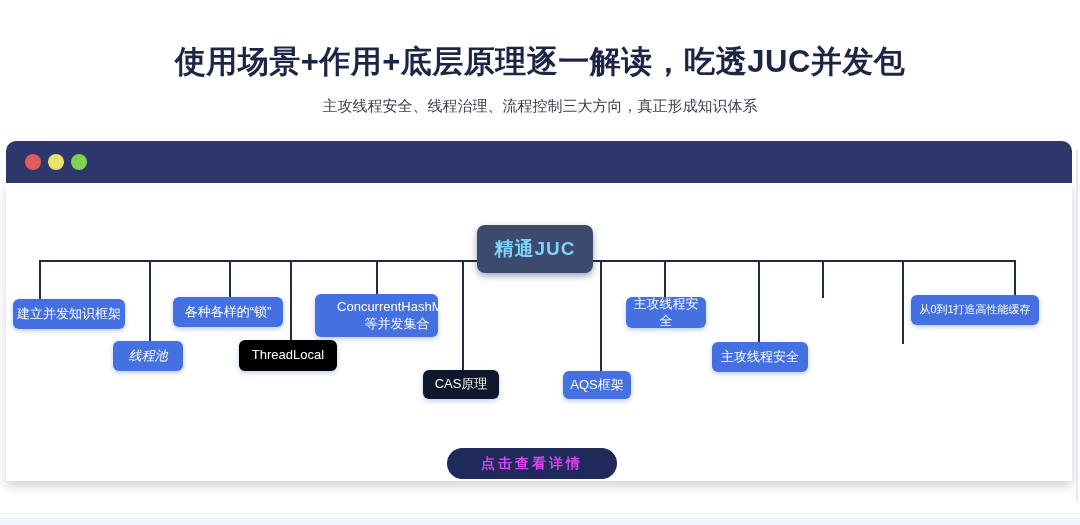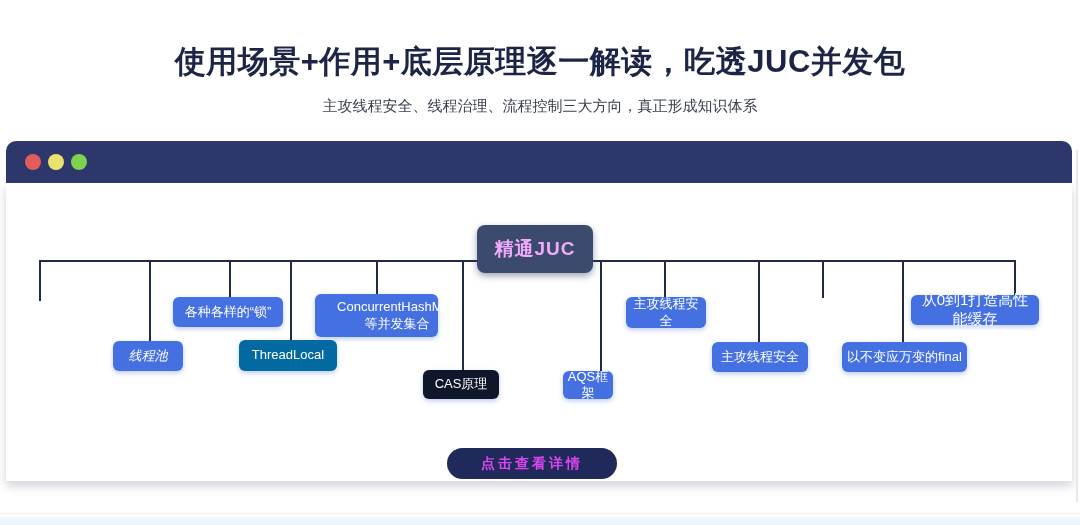"精通JUC" .diag-root { color: #f0abfc -> #7dd3fc }
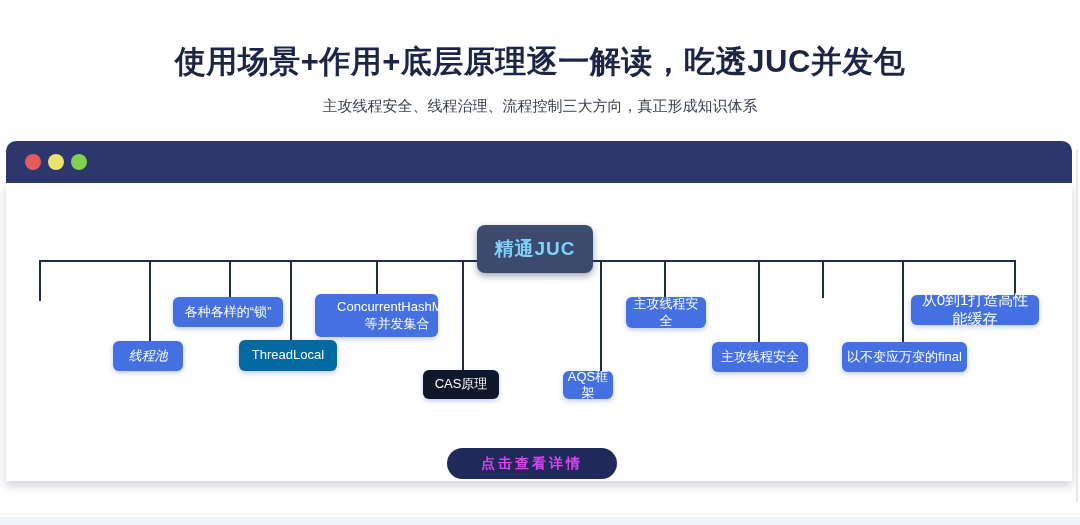"建立并发知识框架" div.diag-node { html: none -> <div>建立并发知识框架</div> }
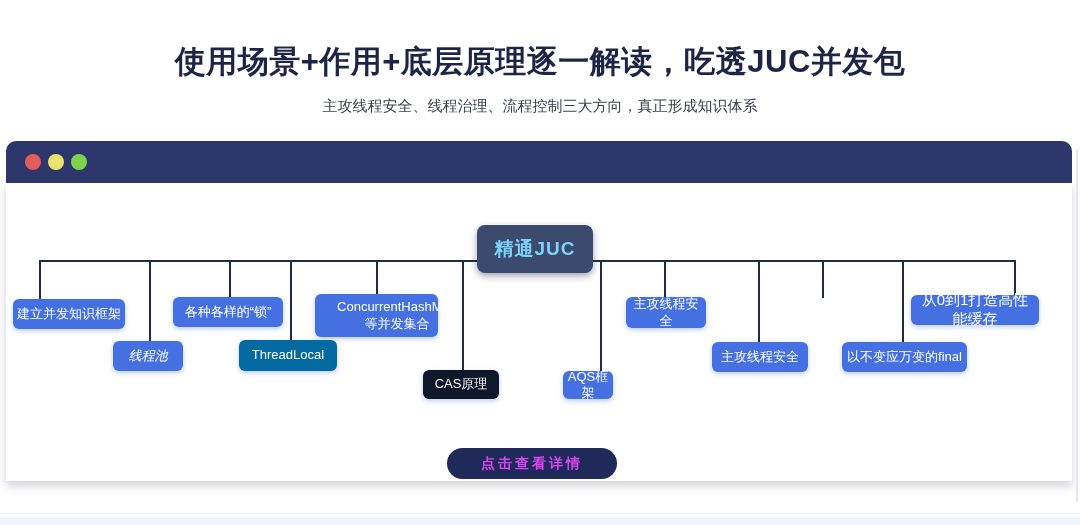"从0到1打造高性能缓存" div.diag-node { font-size: 15px -> 11px }
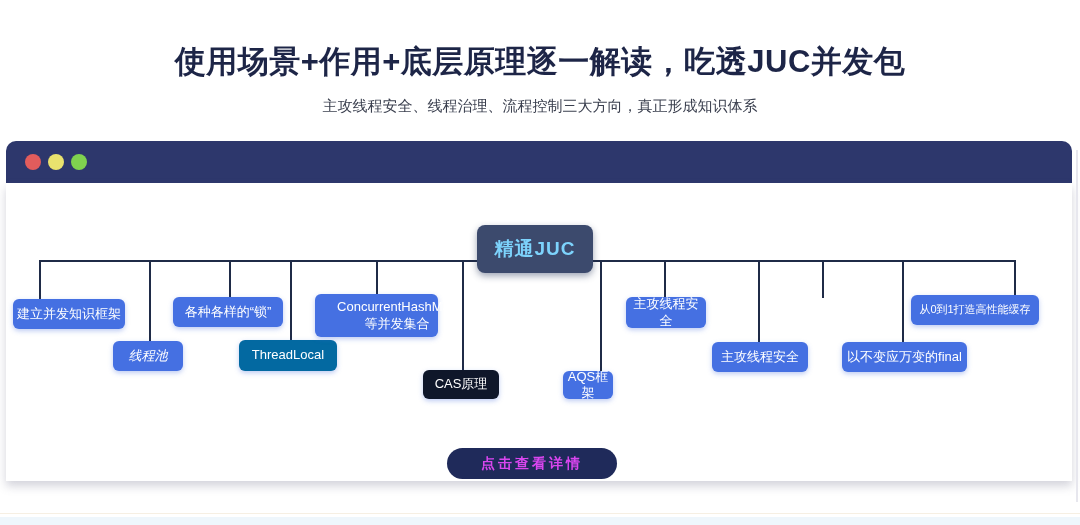"ThreadLocal" div.diag-node { background: #0369a1 -> #000000 }
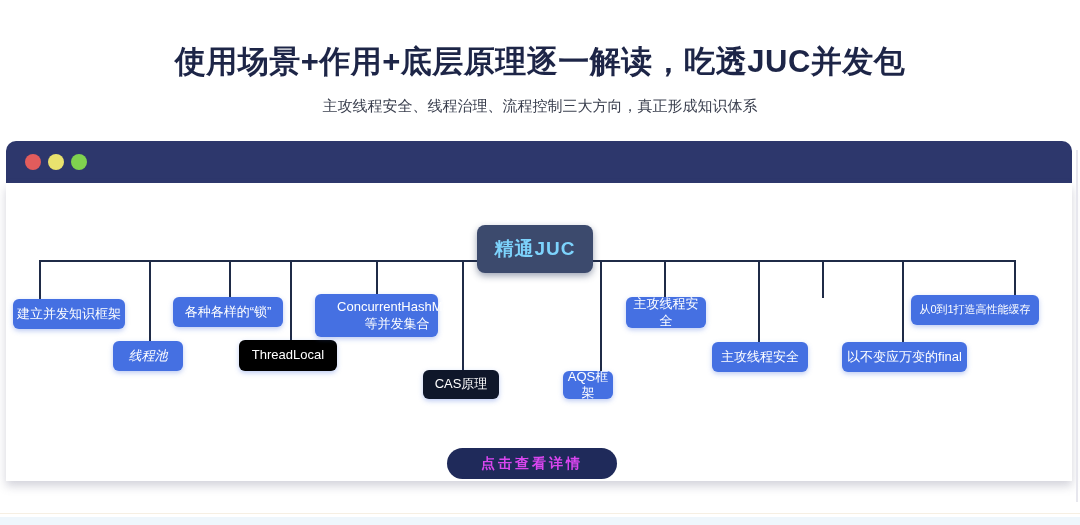"以不变应万变的final" div.diag-node { html: <div>以不变应万变的final</div> -> none }
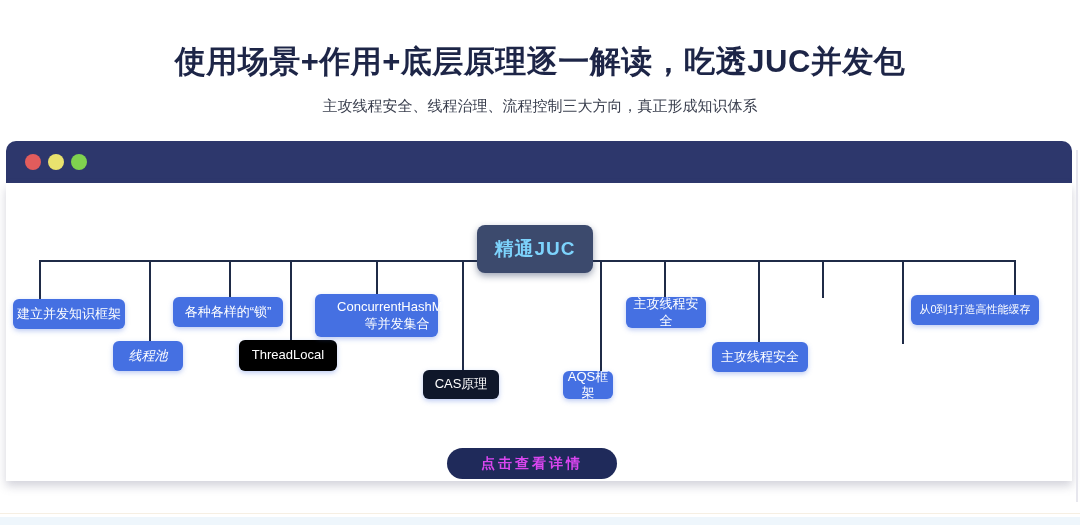"AQS框架" div.diag-node { width: 50px -> 68px }
